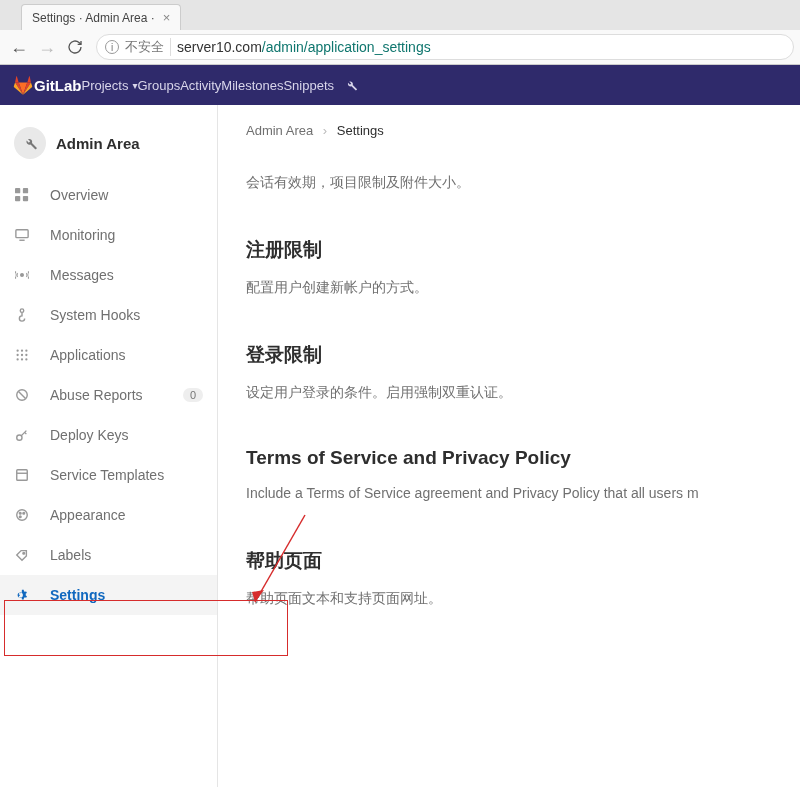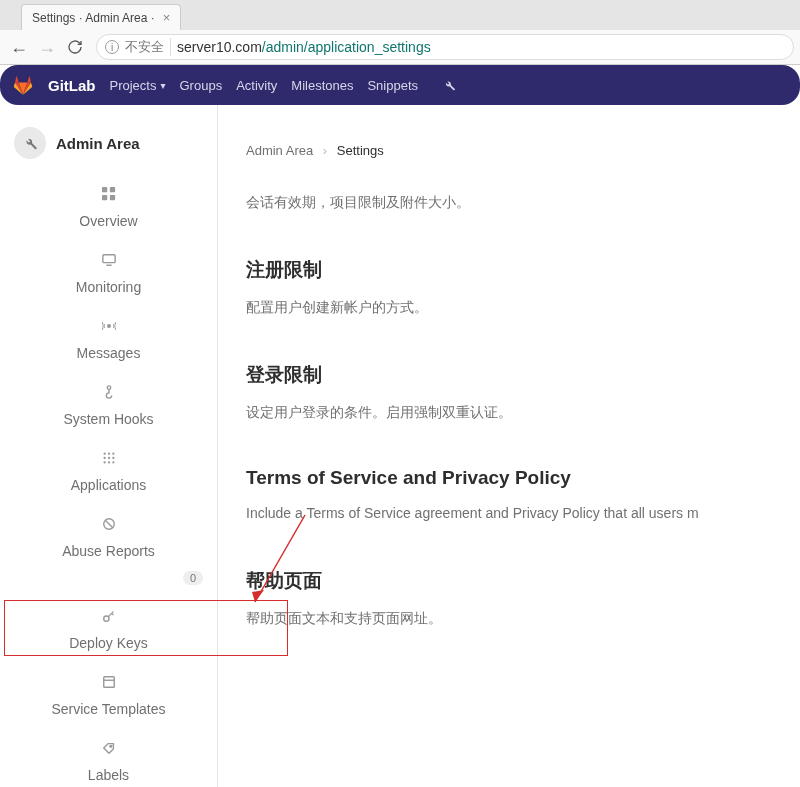"GitLab" .top-nav { border-radius: 18px -> none; gap: 14px -> none }
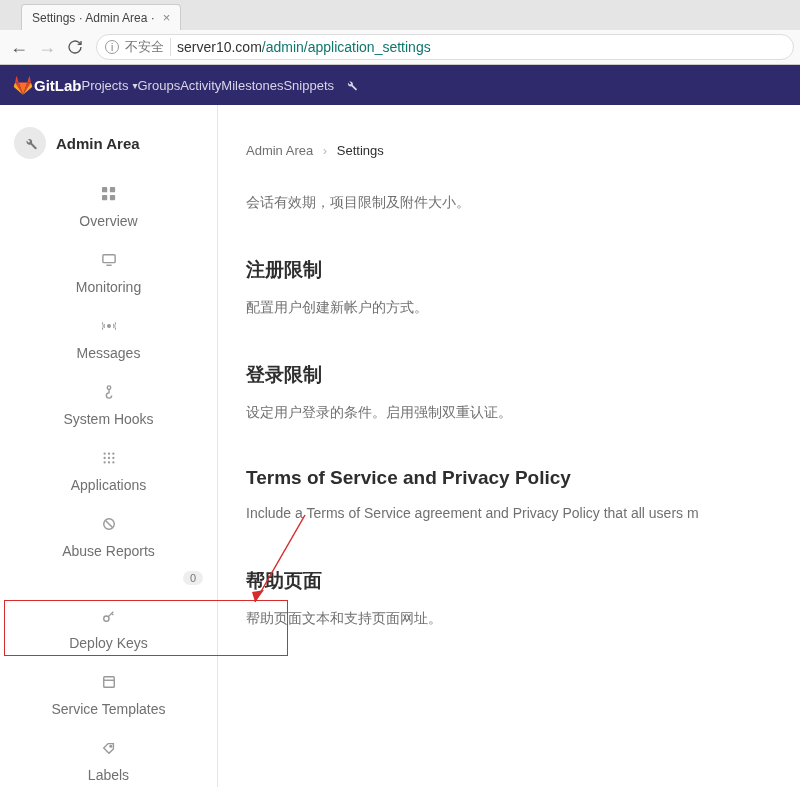"Admin Area › Settings" .main { margin-top: 20px -> none }
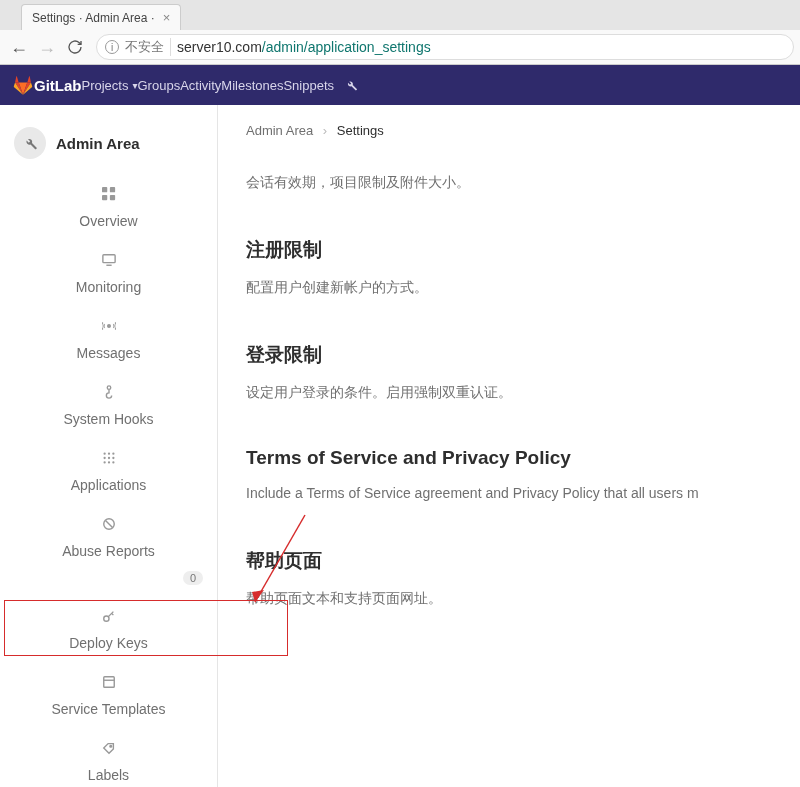"Overview" .side-item { flex-direction: column -> none; gap: 12px -> 20px }
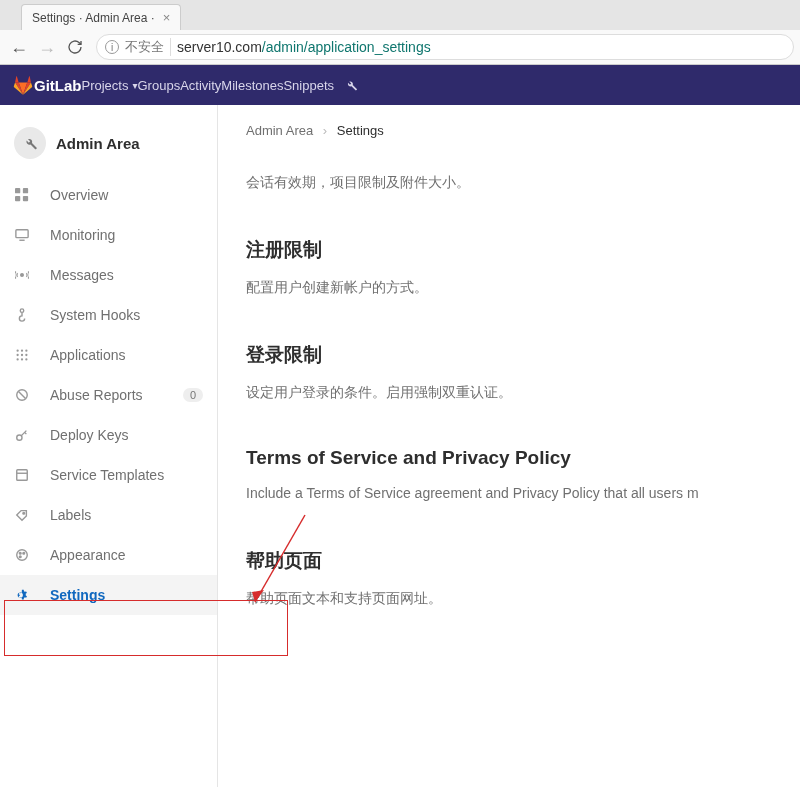"Labels" div.side-item { order: before "Appearance" -> after "Appearance" }
